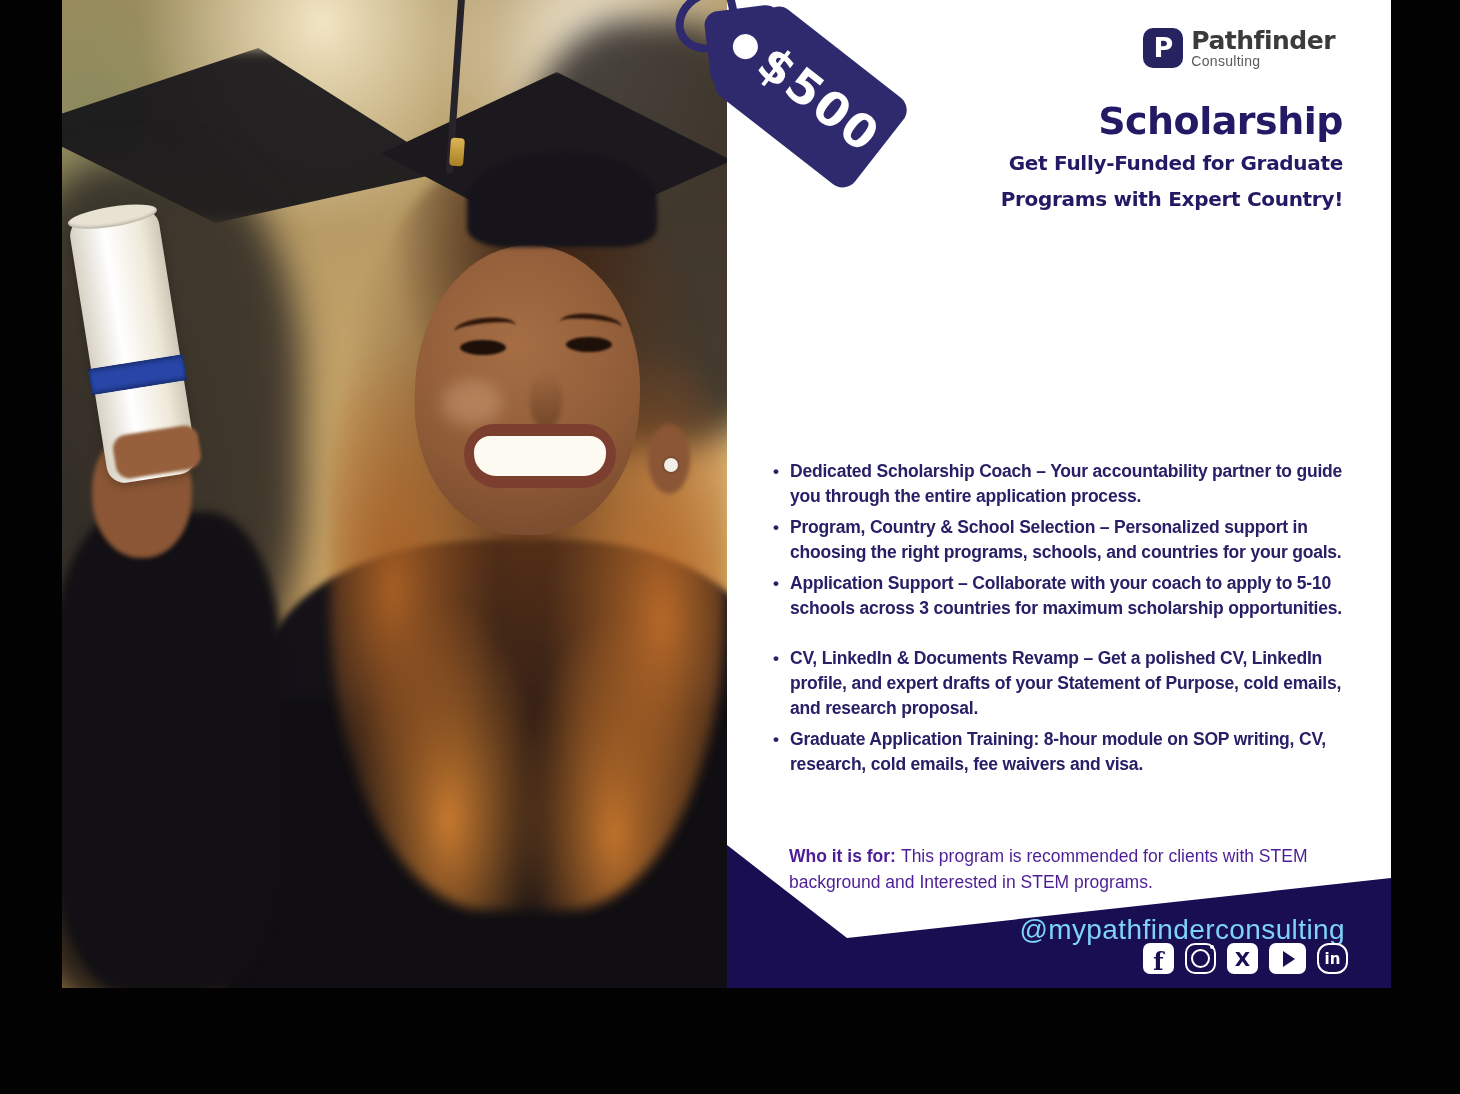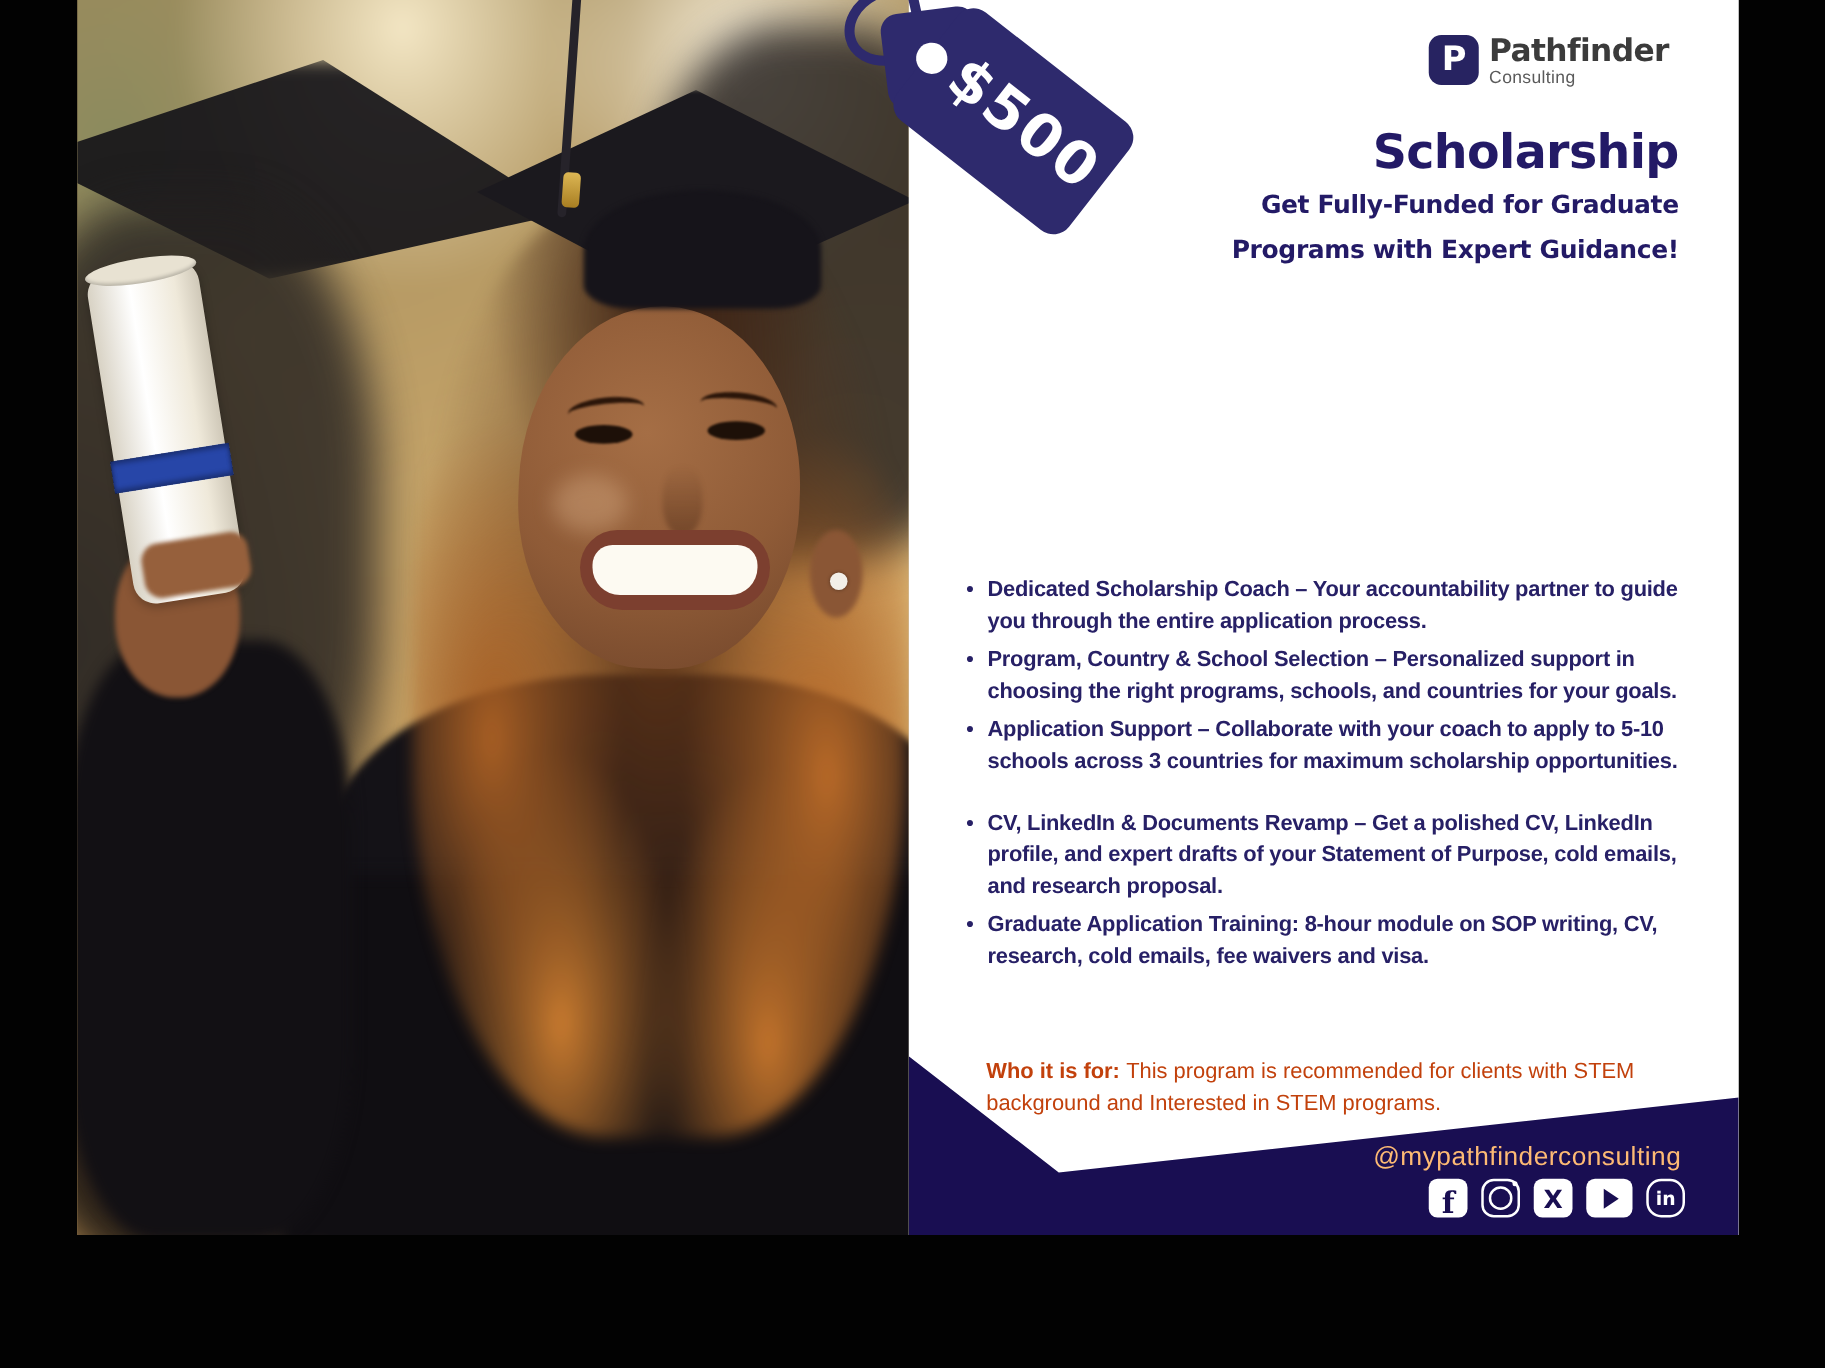"Programs with Expert Guidance!" div.subtitle-line { text: Guidance -> Country }
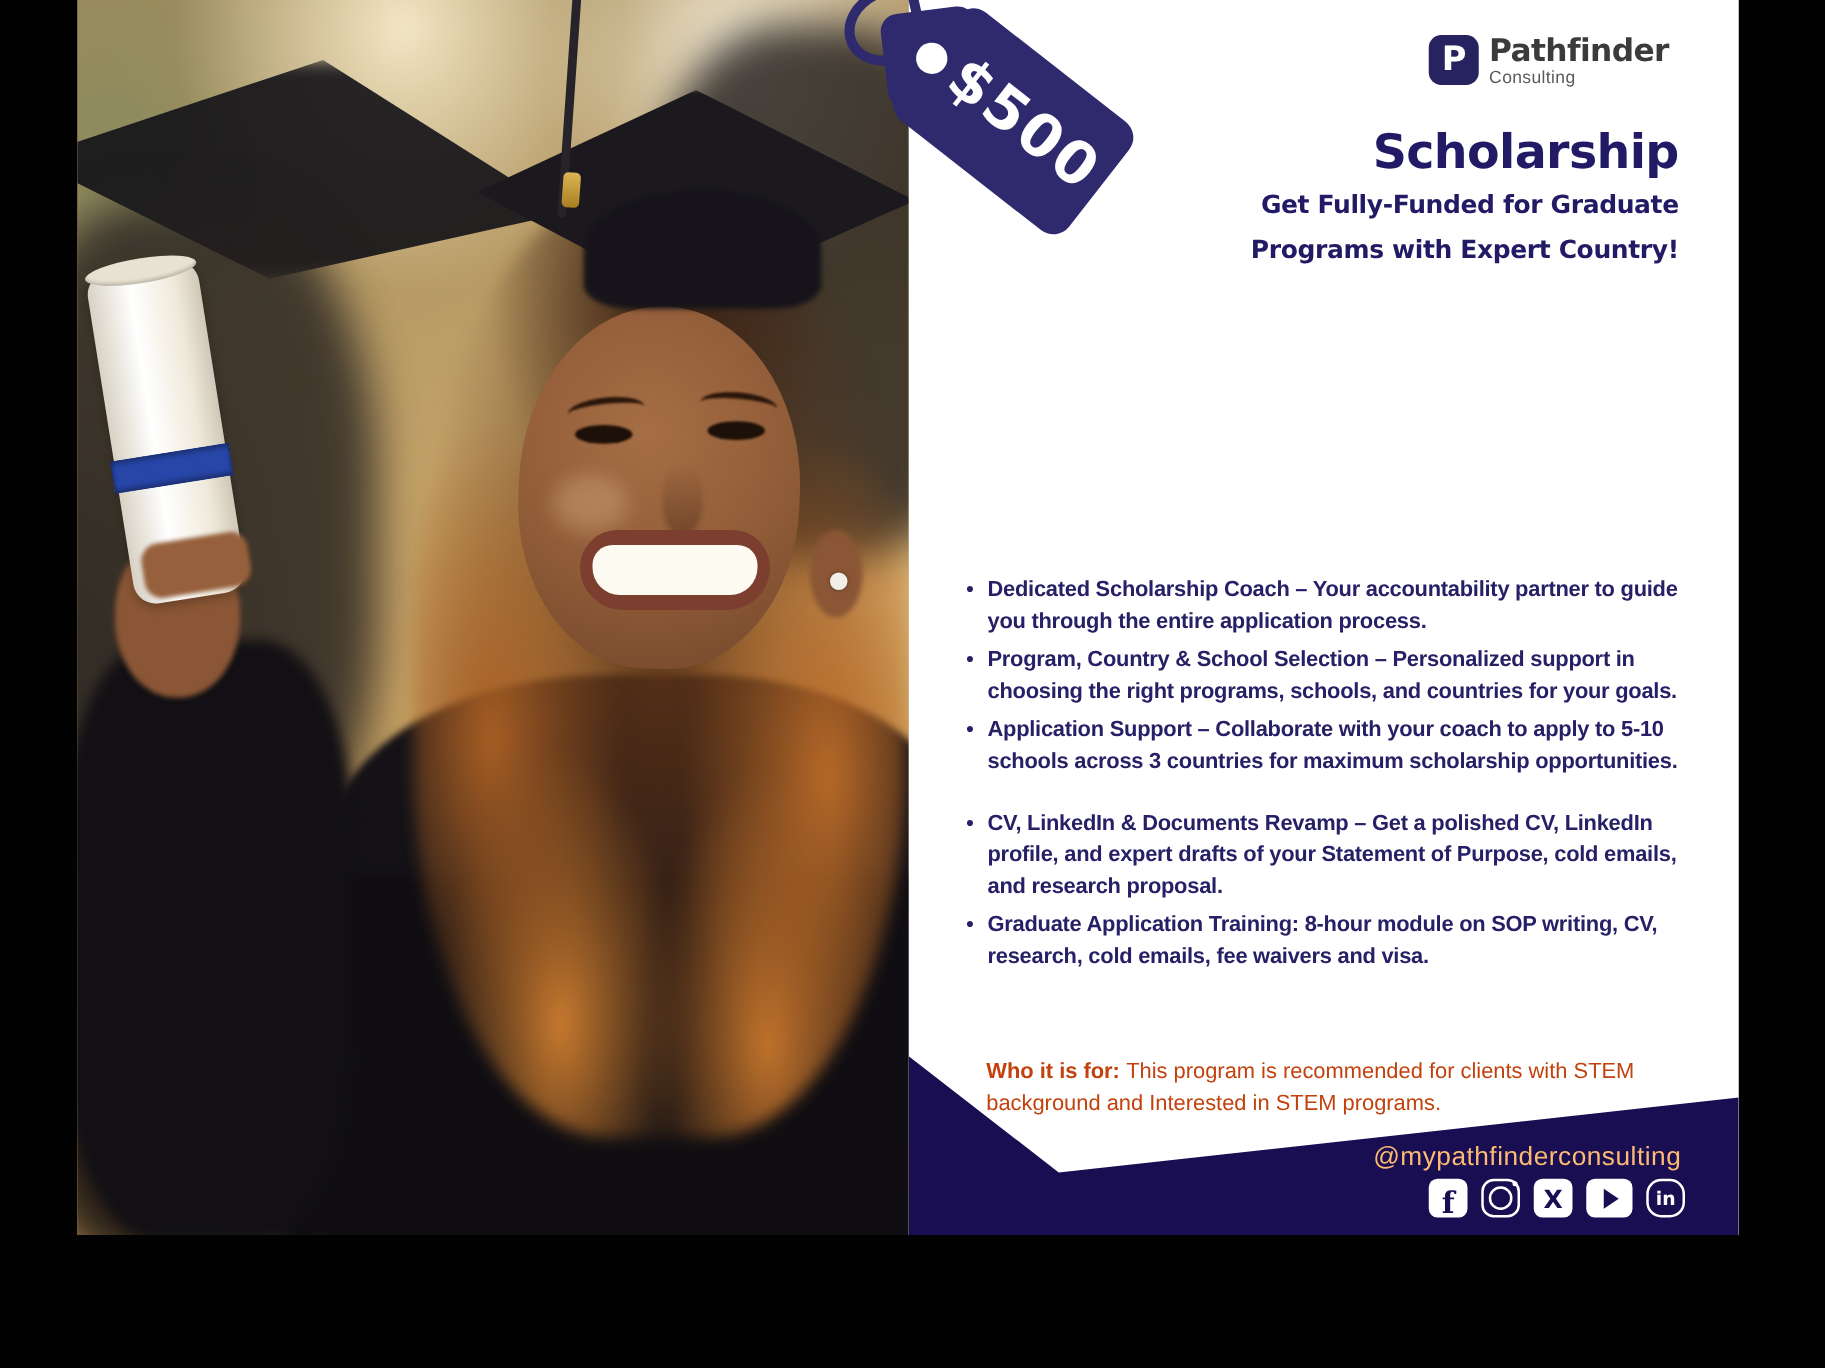"Who it is for: This" .who-for { color: #c2410c -> #4c1d95 }
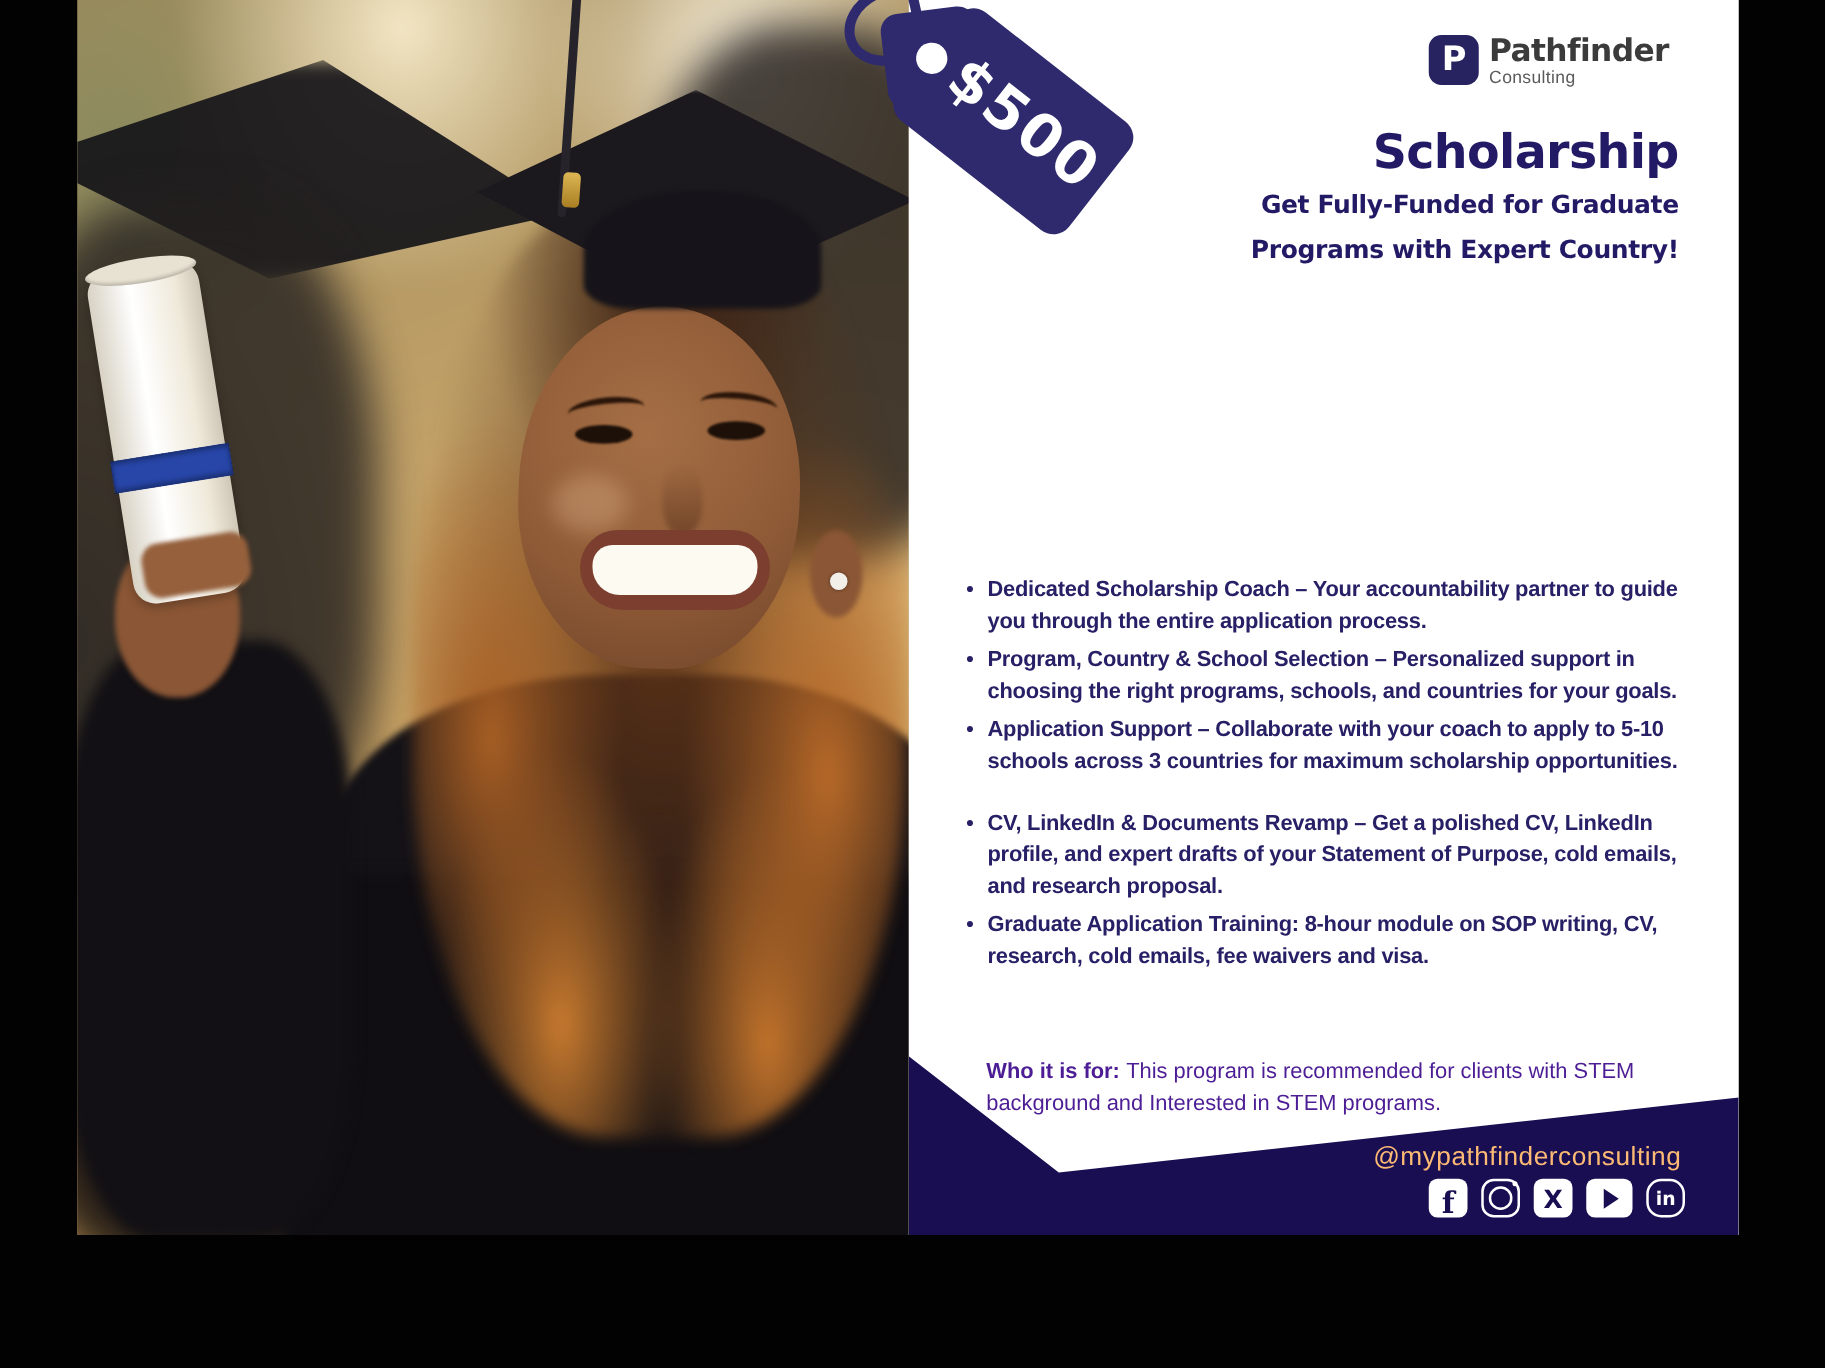"@mypathfinderconsulting" .handle { color: #fdba74 -> #7dd3fc; font-size: 21px -> 28px }
